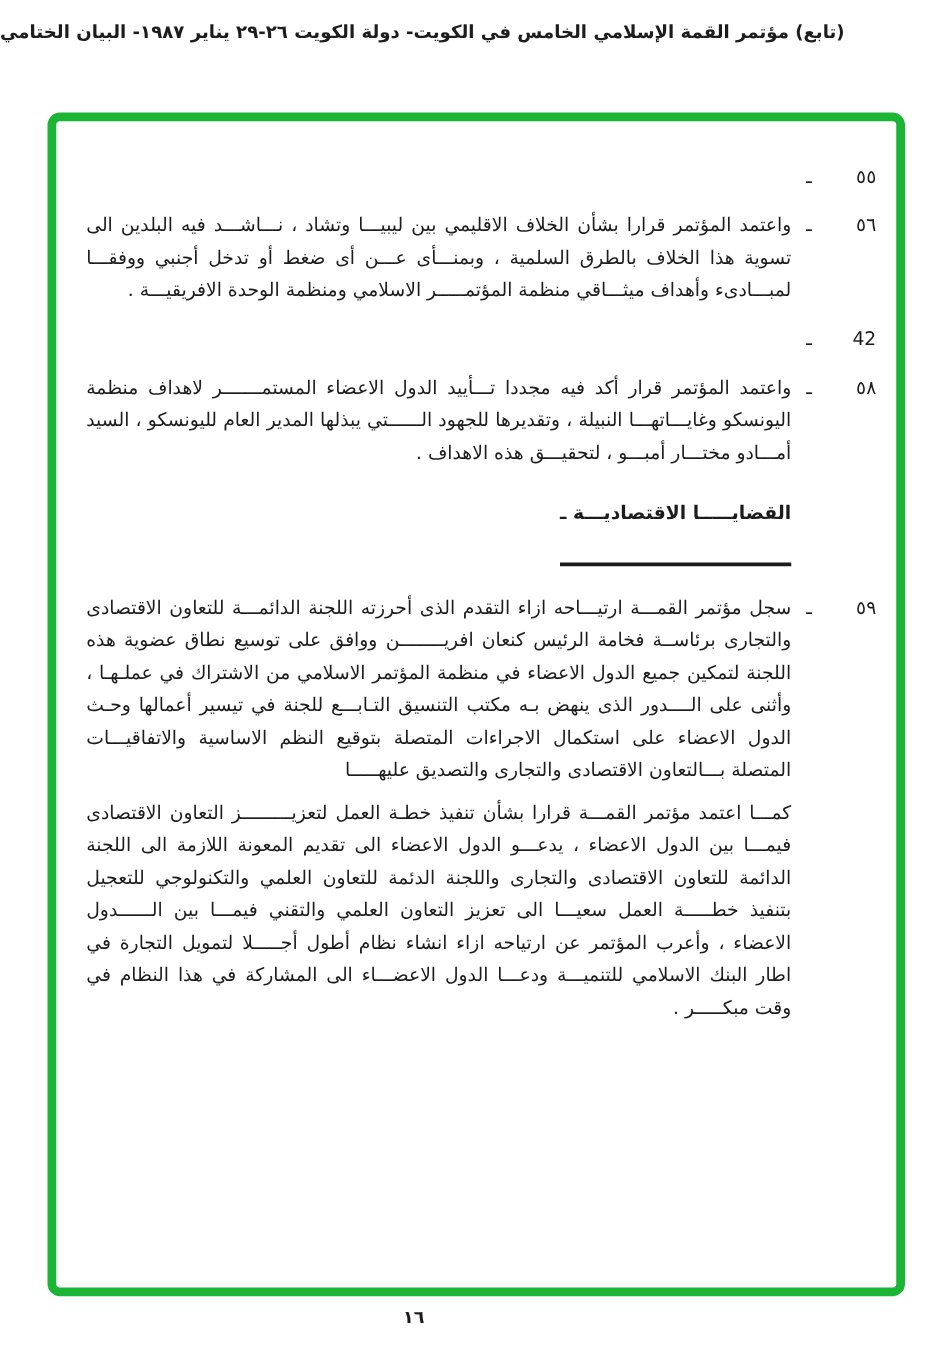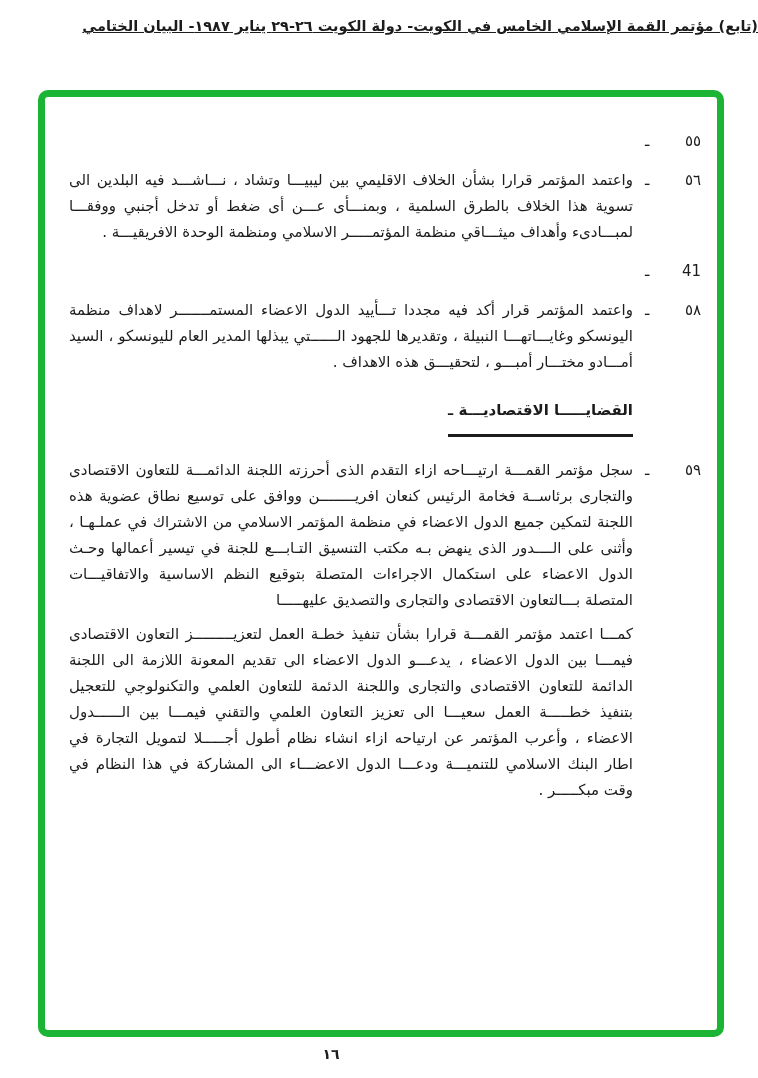"(تابع) مؤتمر القمة الإسلامي الخامس" .header { text-align: right -> left; text-decoration: underline -> none }
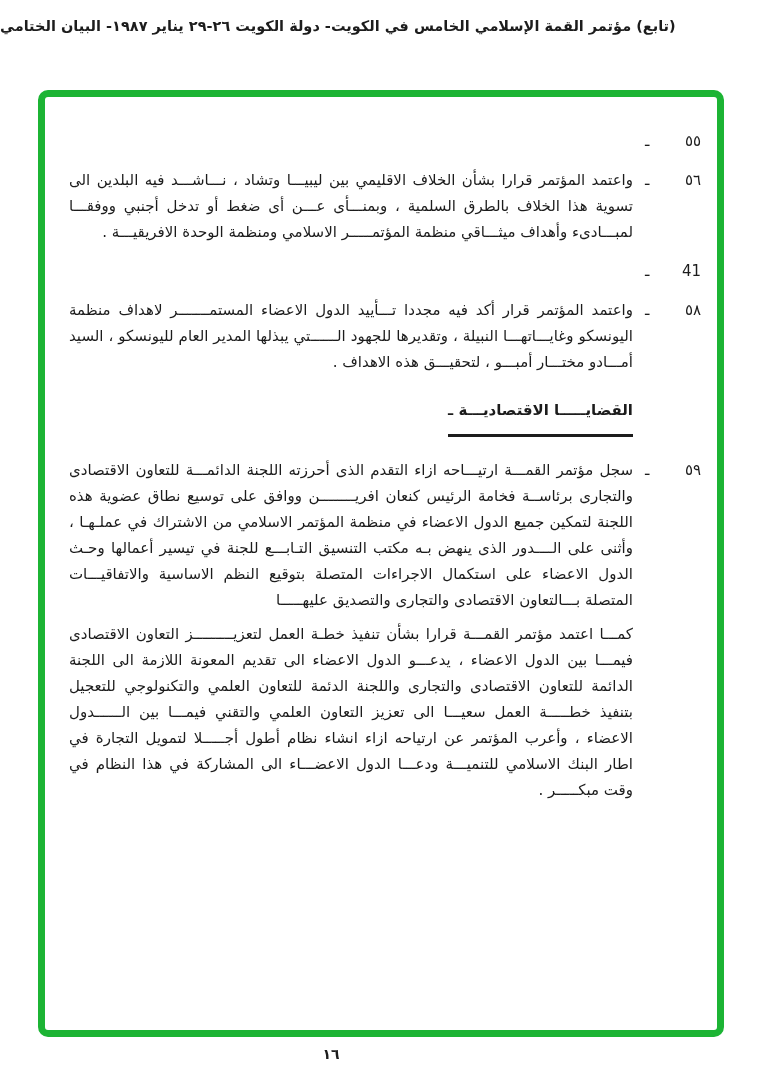"41" span { text: 41 -> 42 }
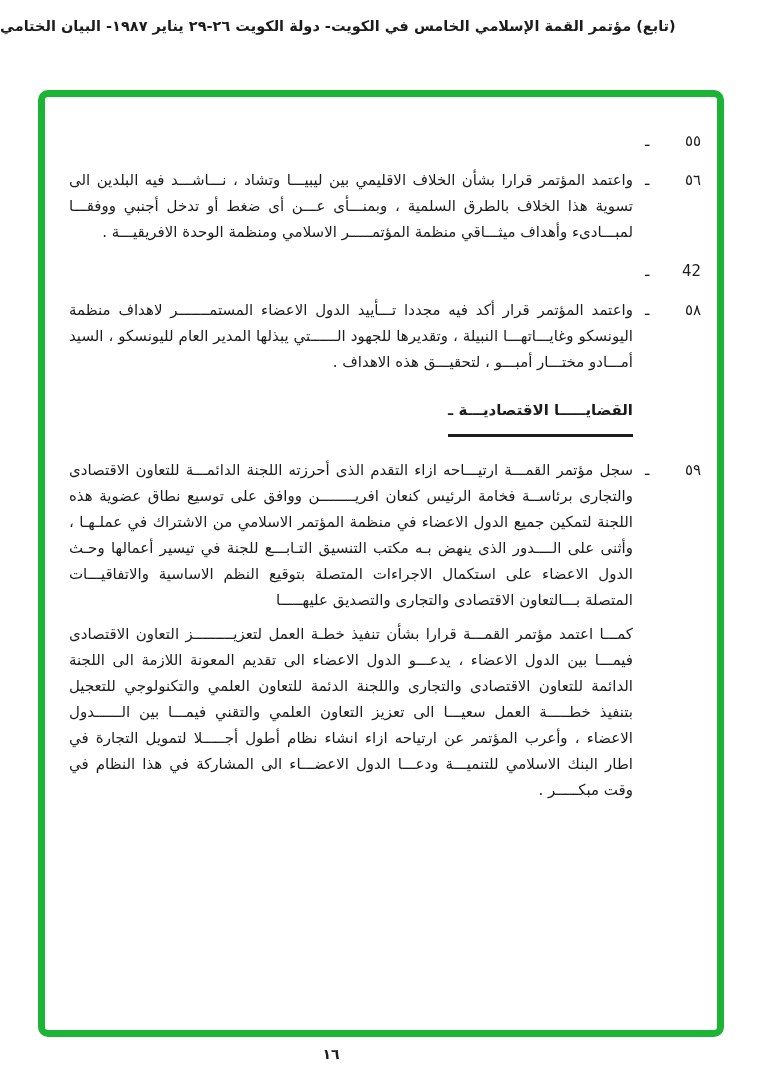"القضايـــــا الاقتصاديـــة ـ" .section-heading { padding-bottom: 11px -> 27px }
